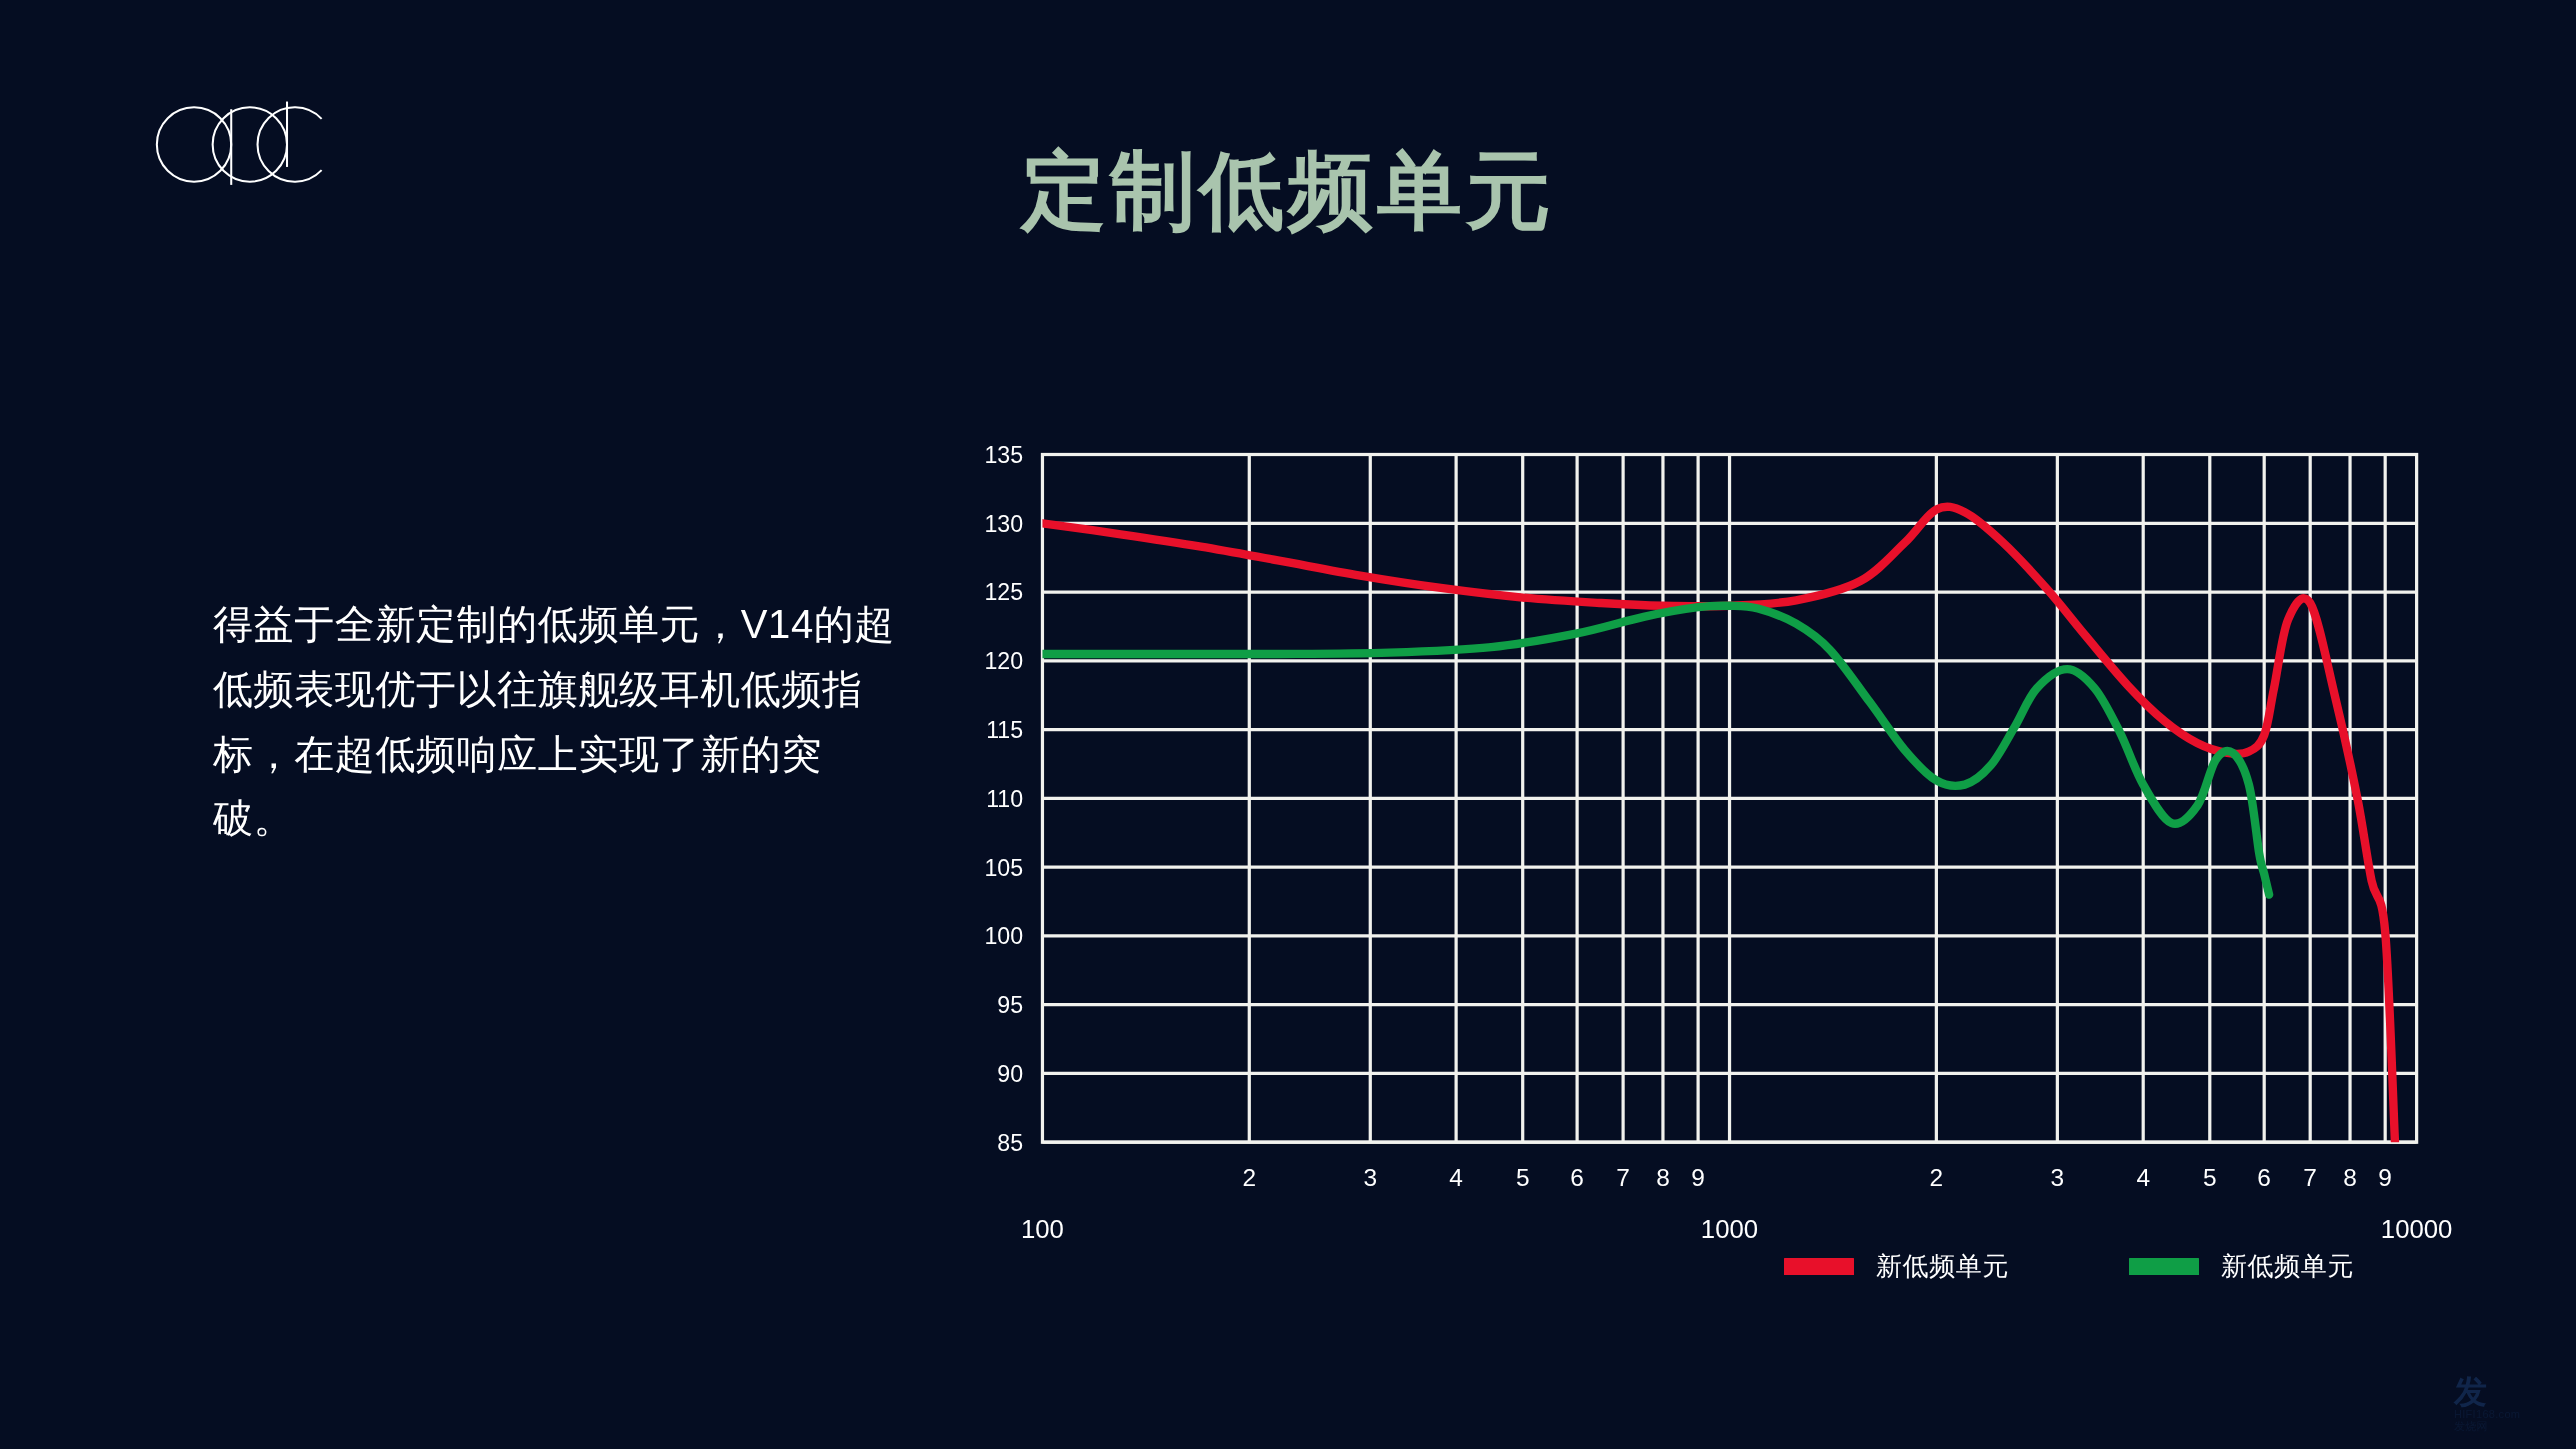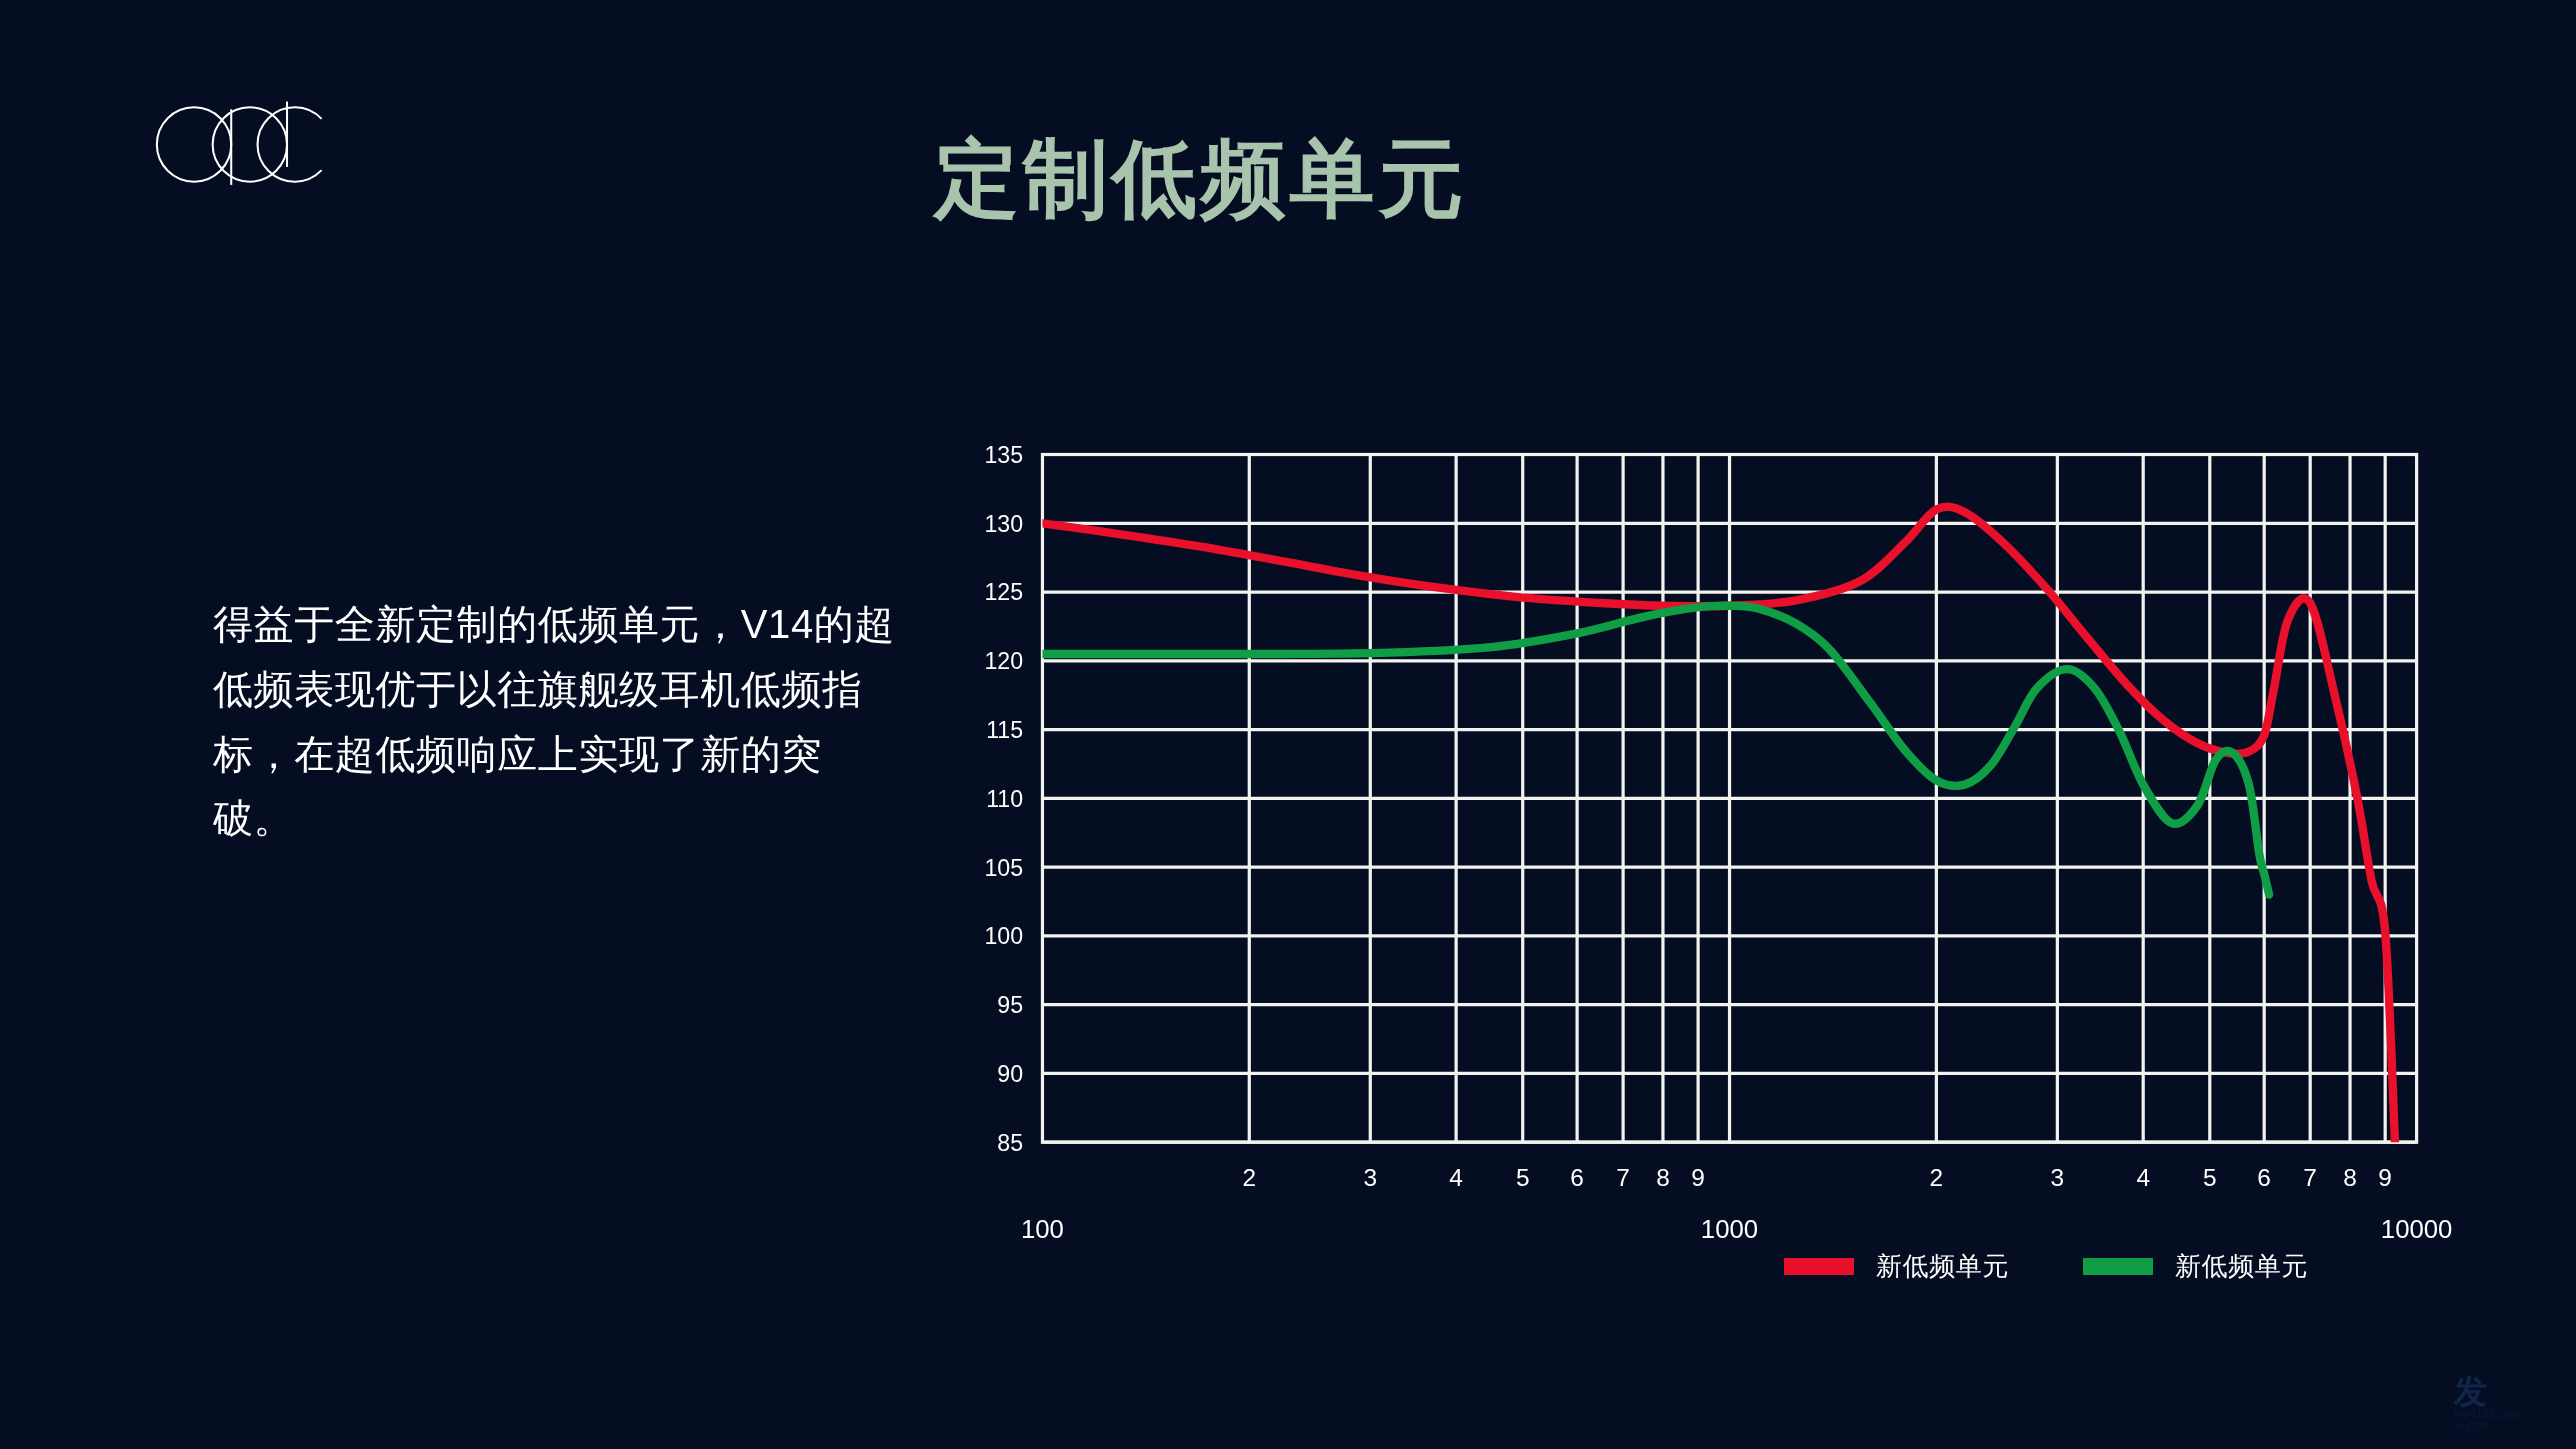"定制低频单元" #title { text-align: left -> center; top: 132px -> 144px }
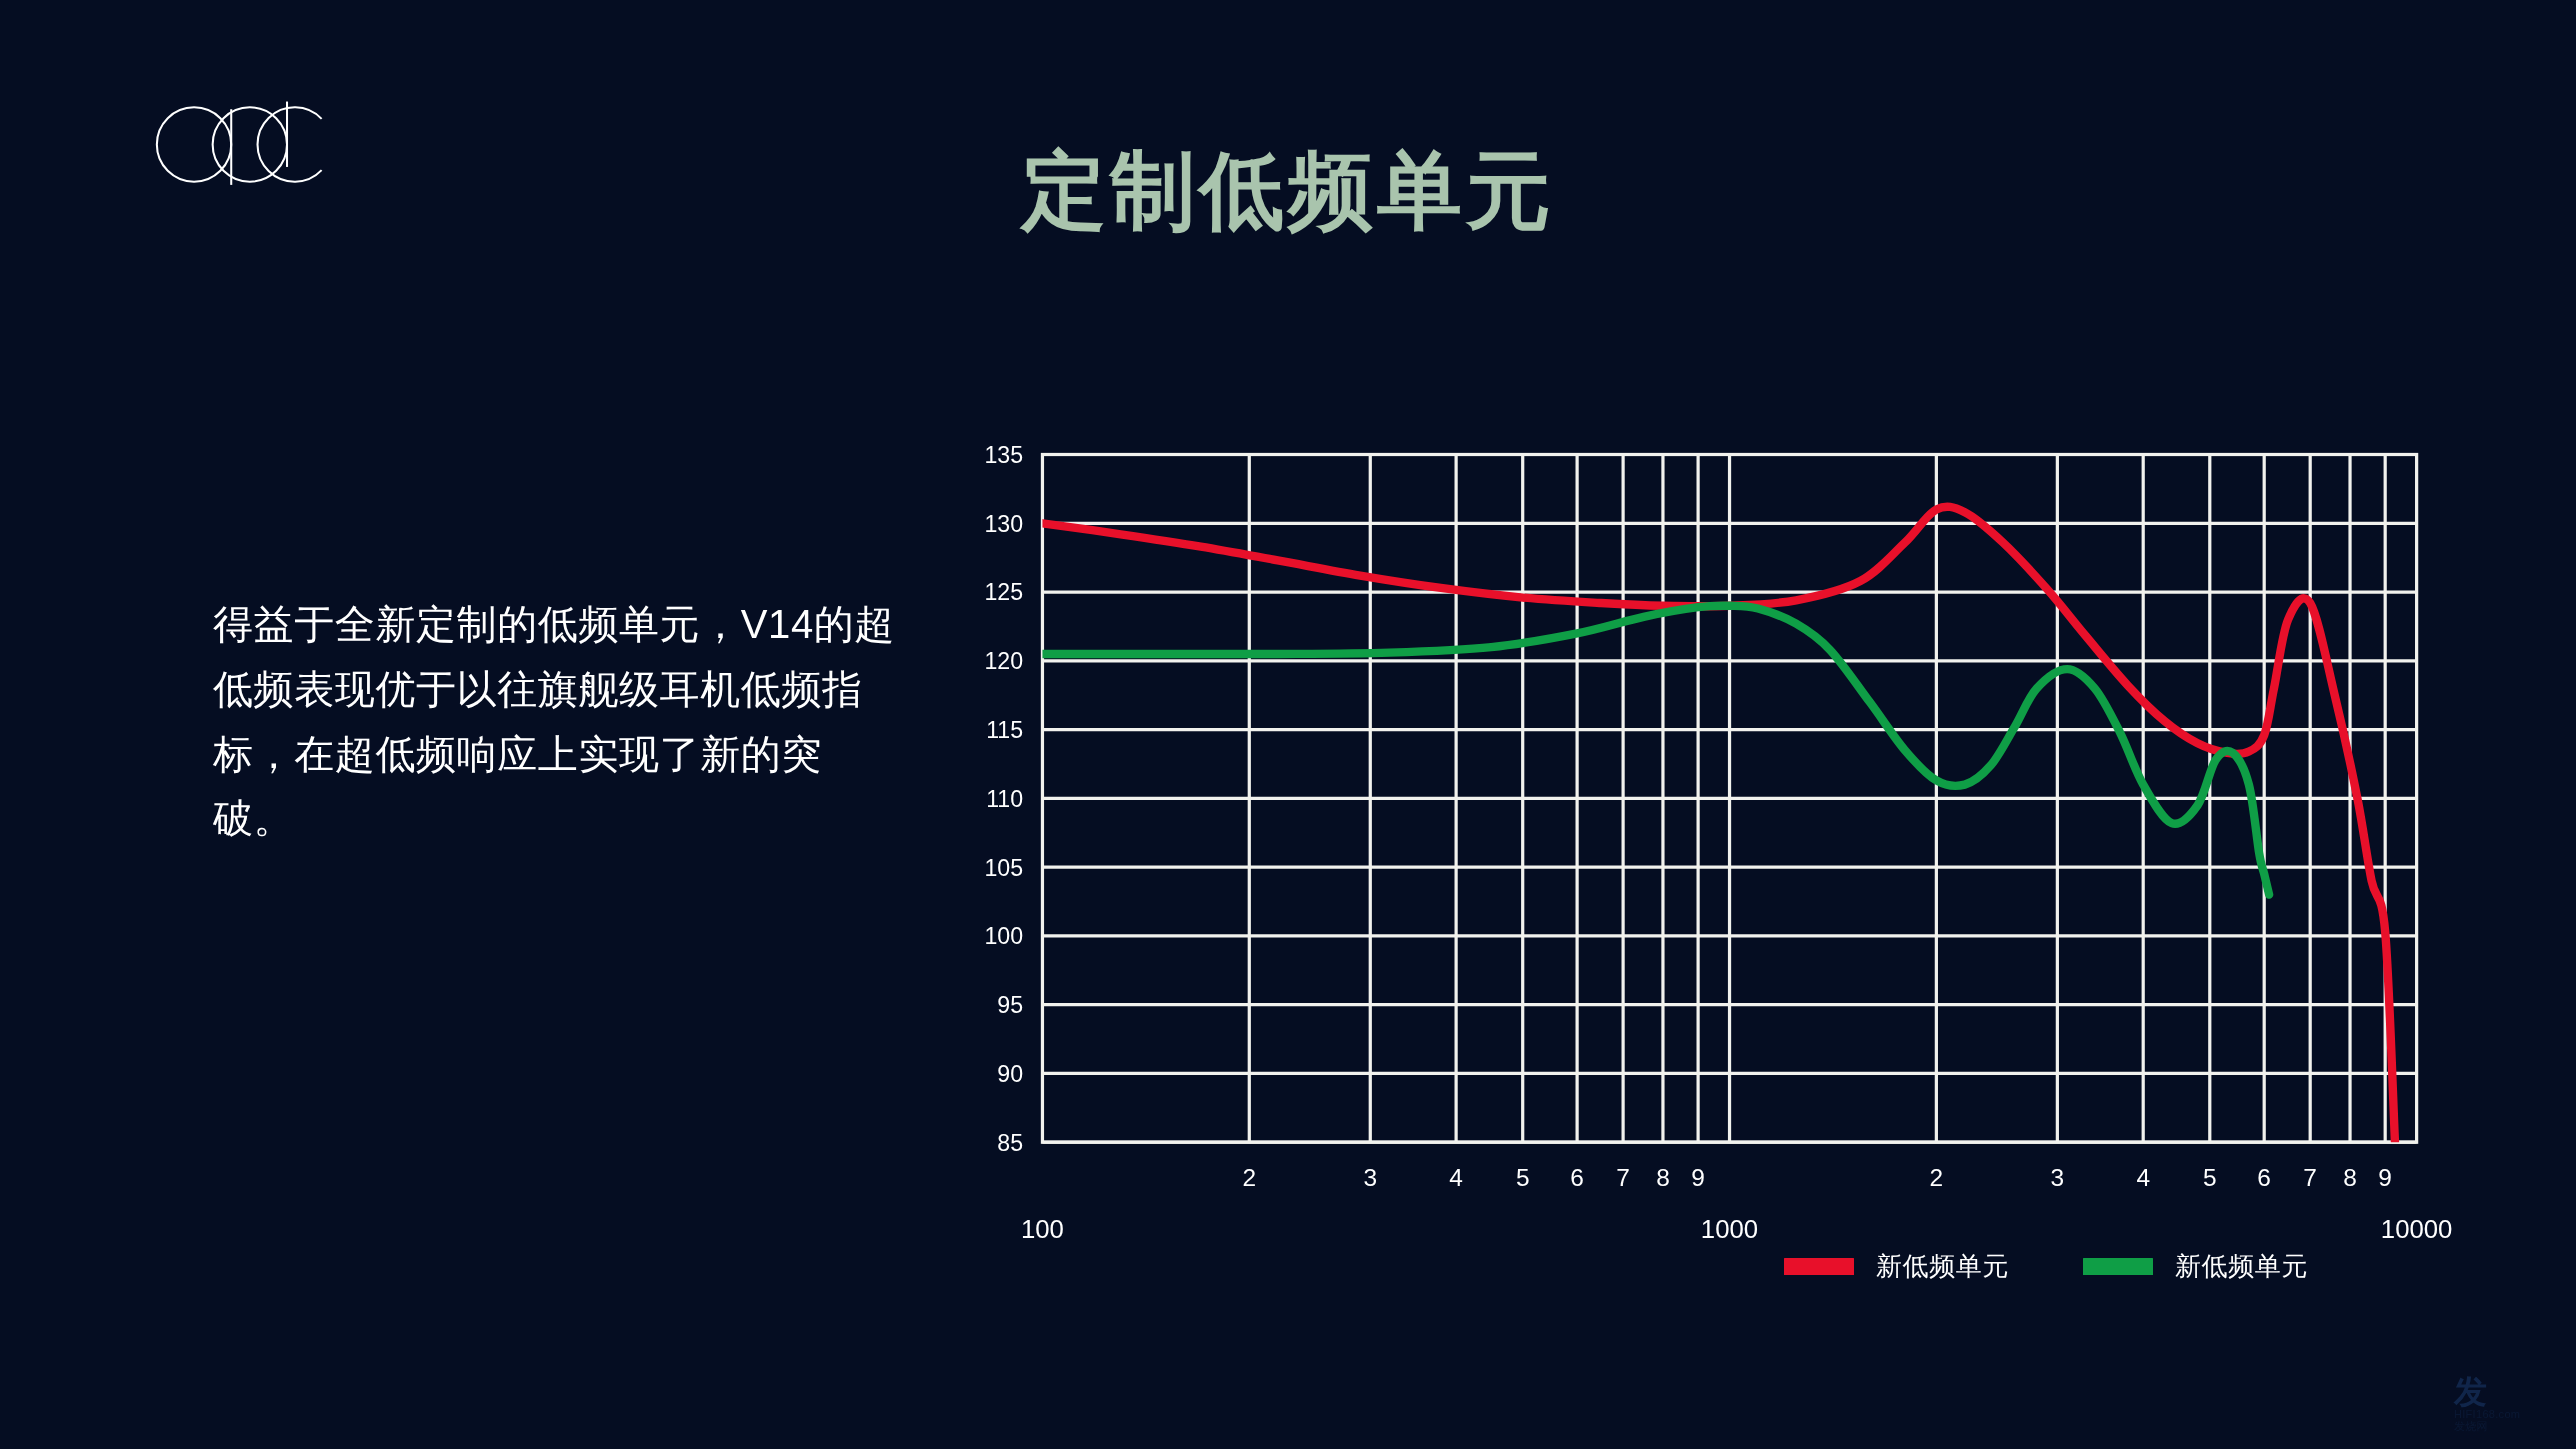"新低频单元" #legend { gap: 74px -> 120px }
